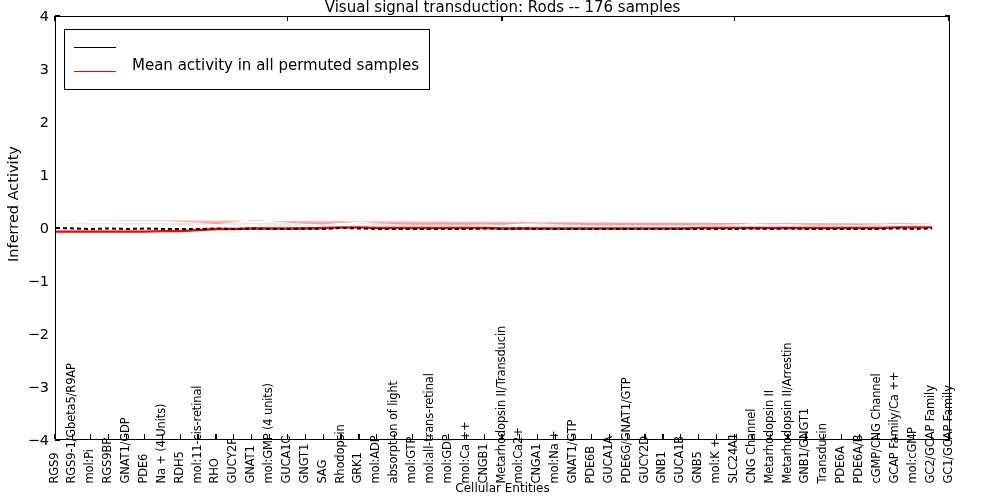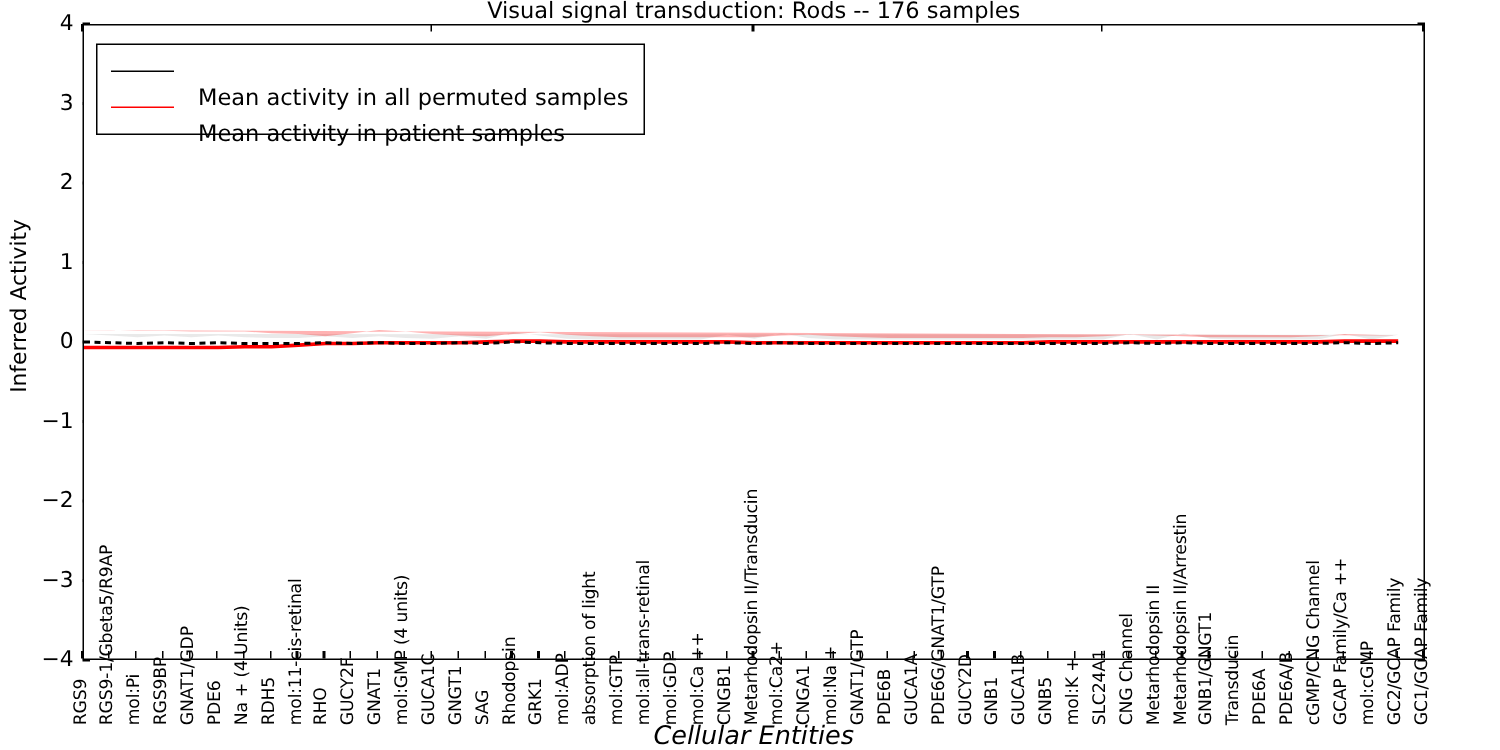"Mean activity in patient samples" span.legend-text { html: <span>Mean activity in patient samples</span> -> none }
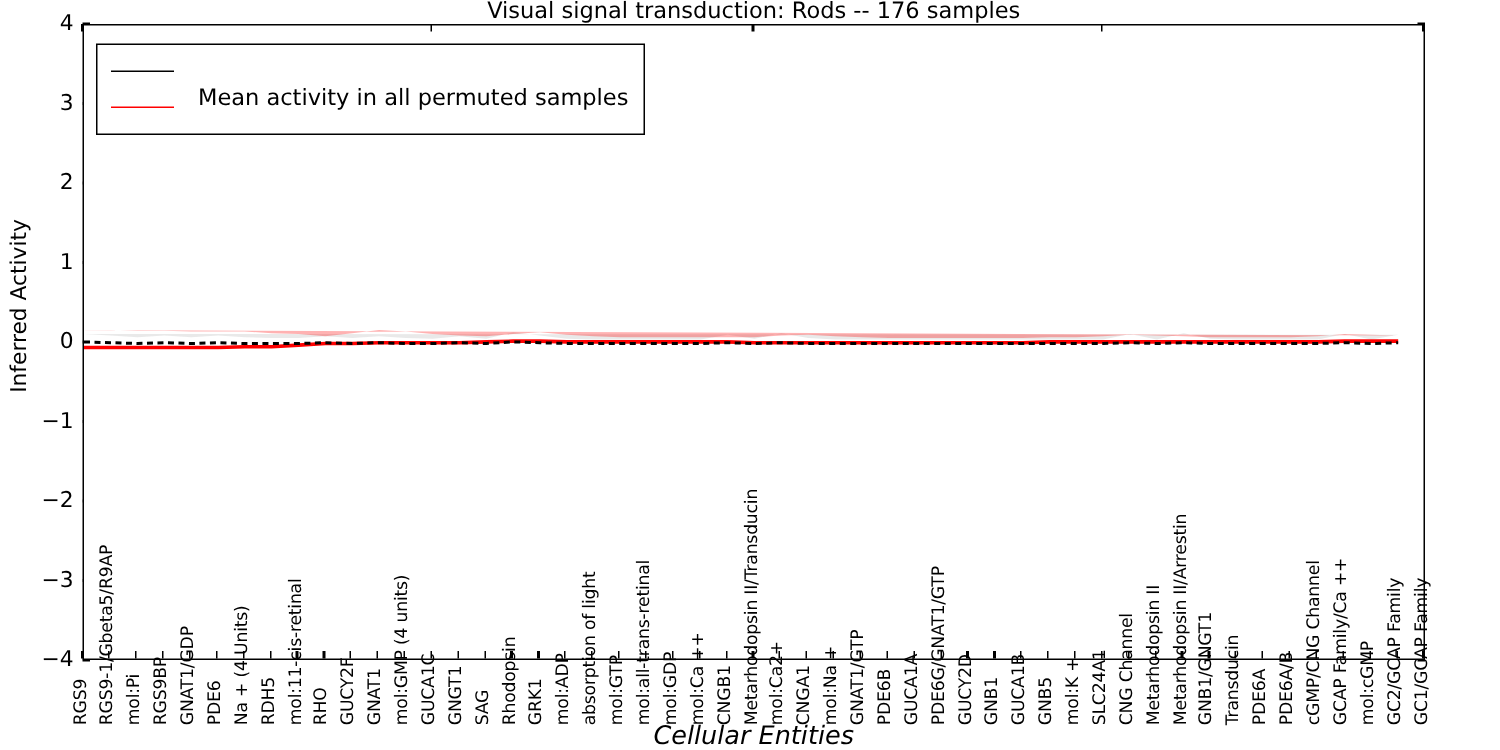"Cellular Entities" #xlabel { font-size: 17px -> 12px; font-style: italic -> none }
